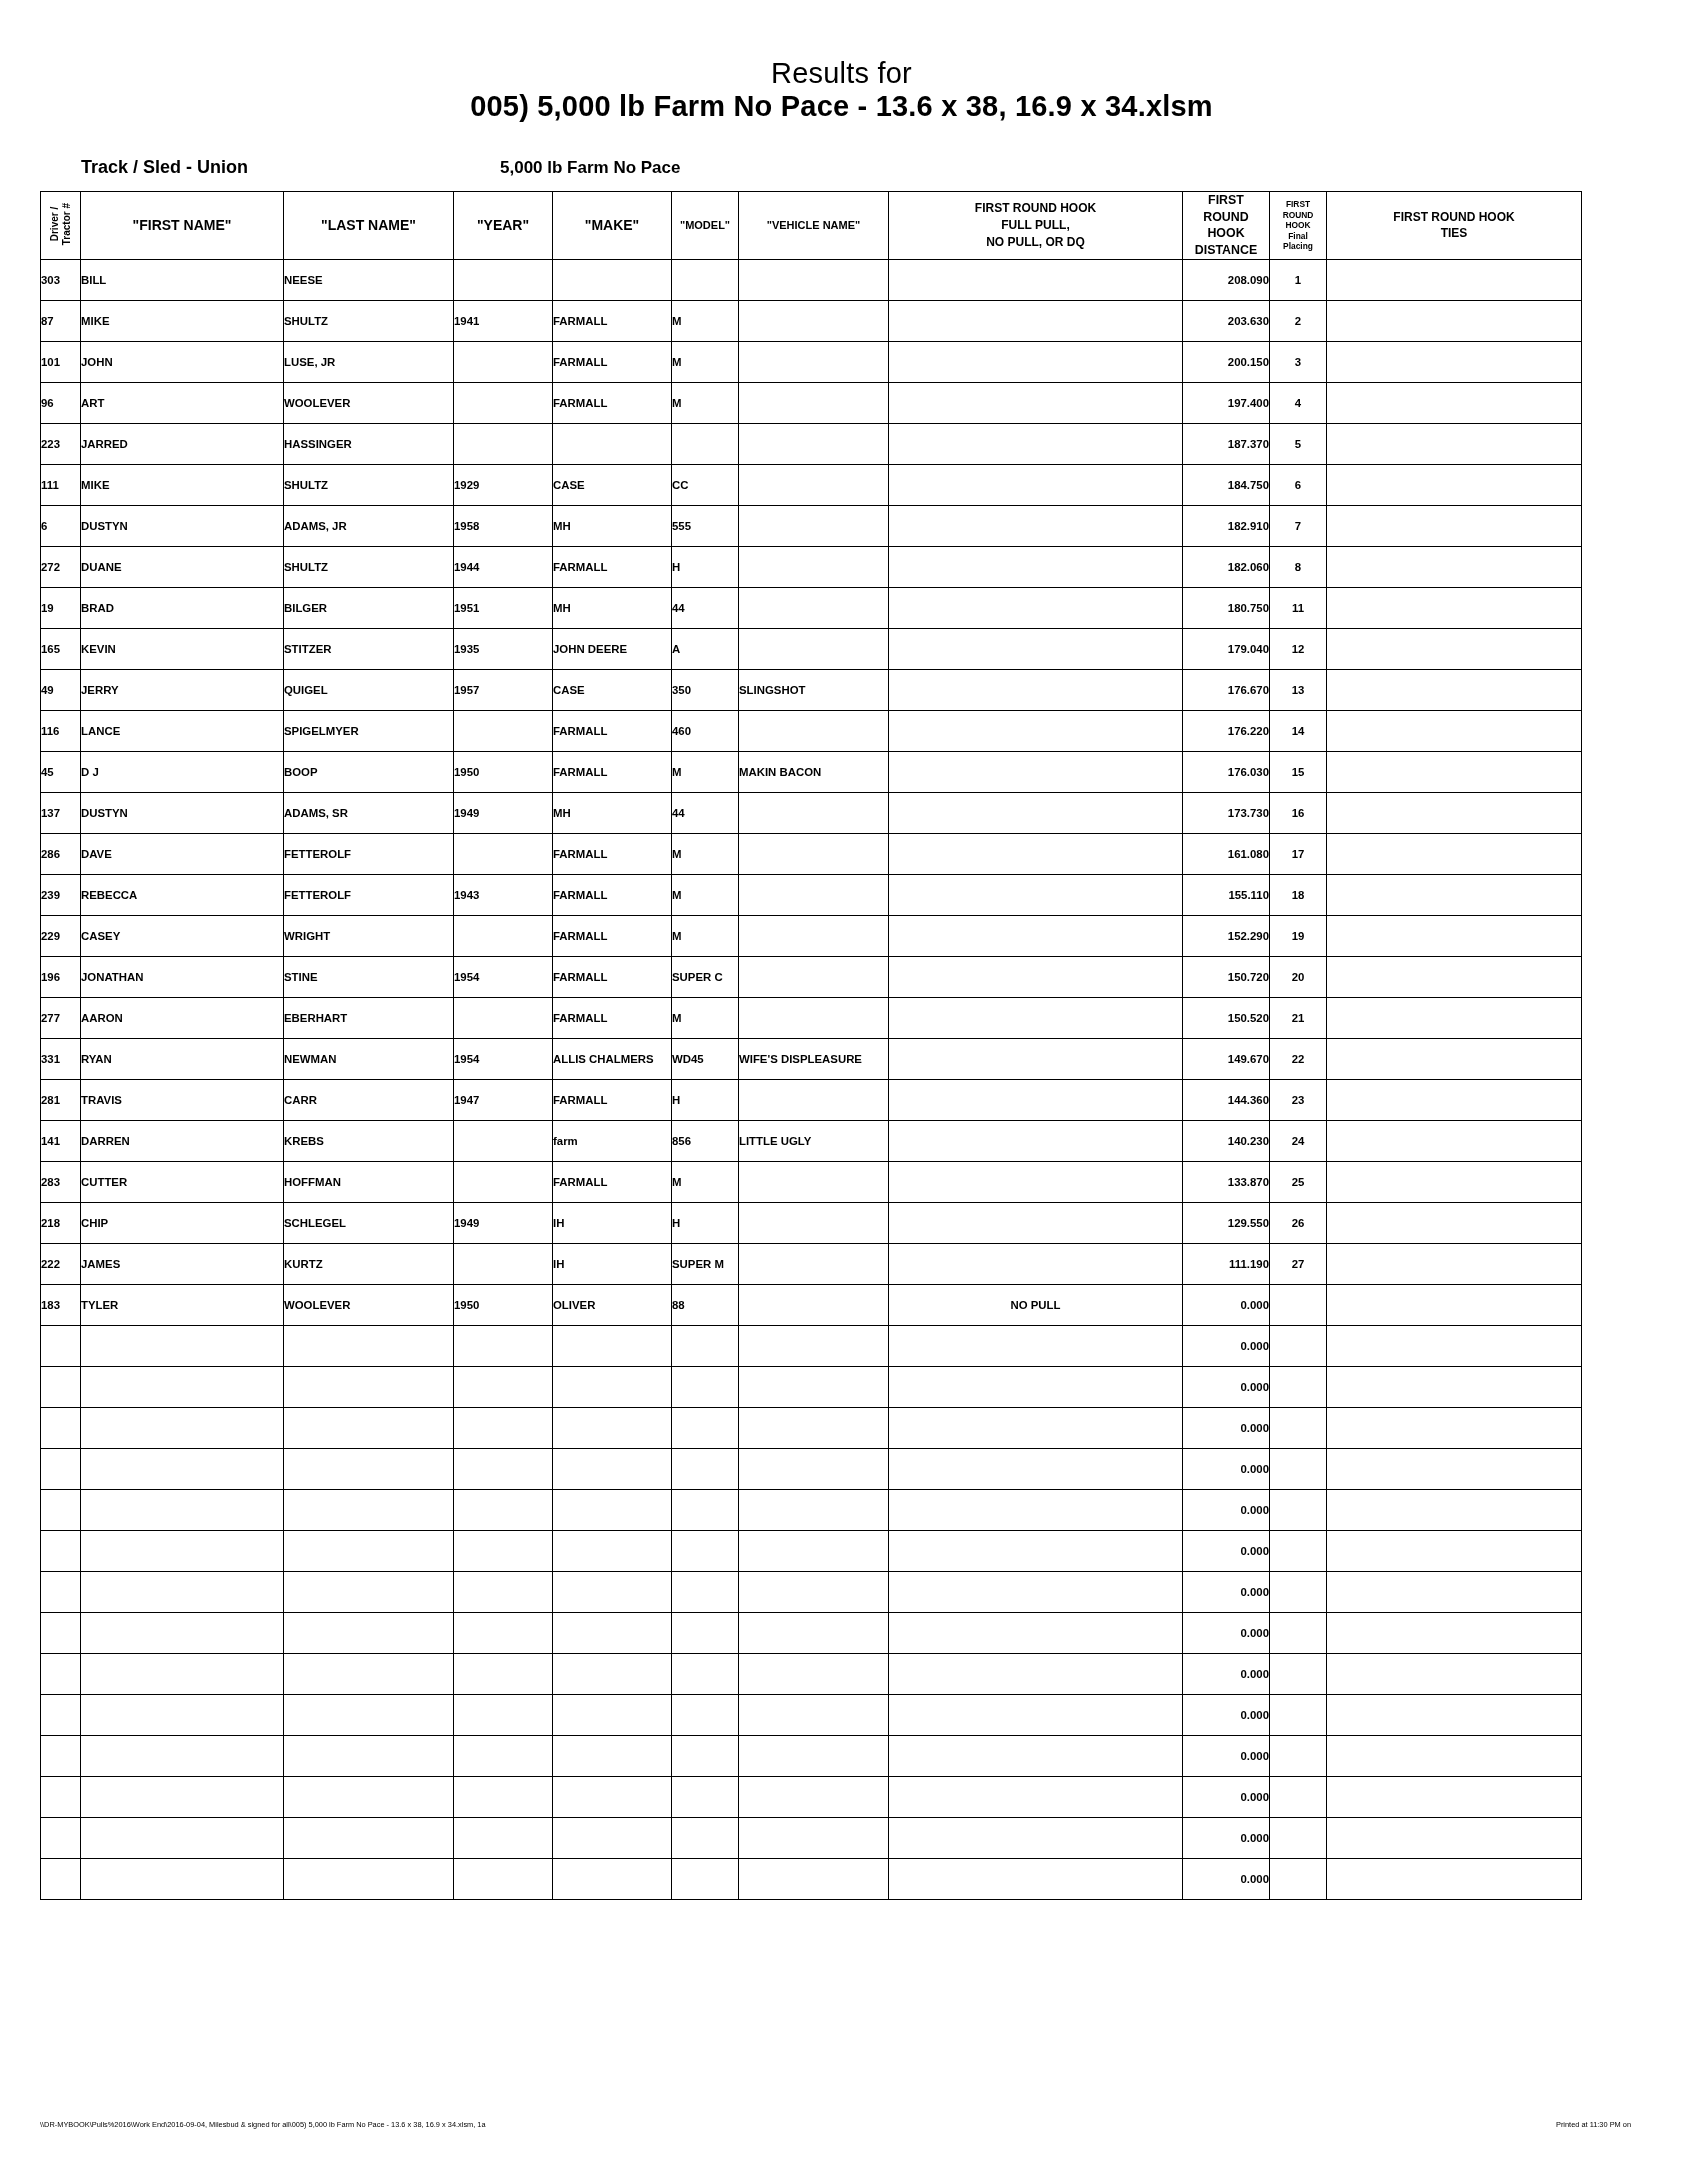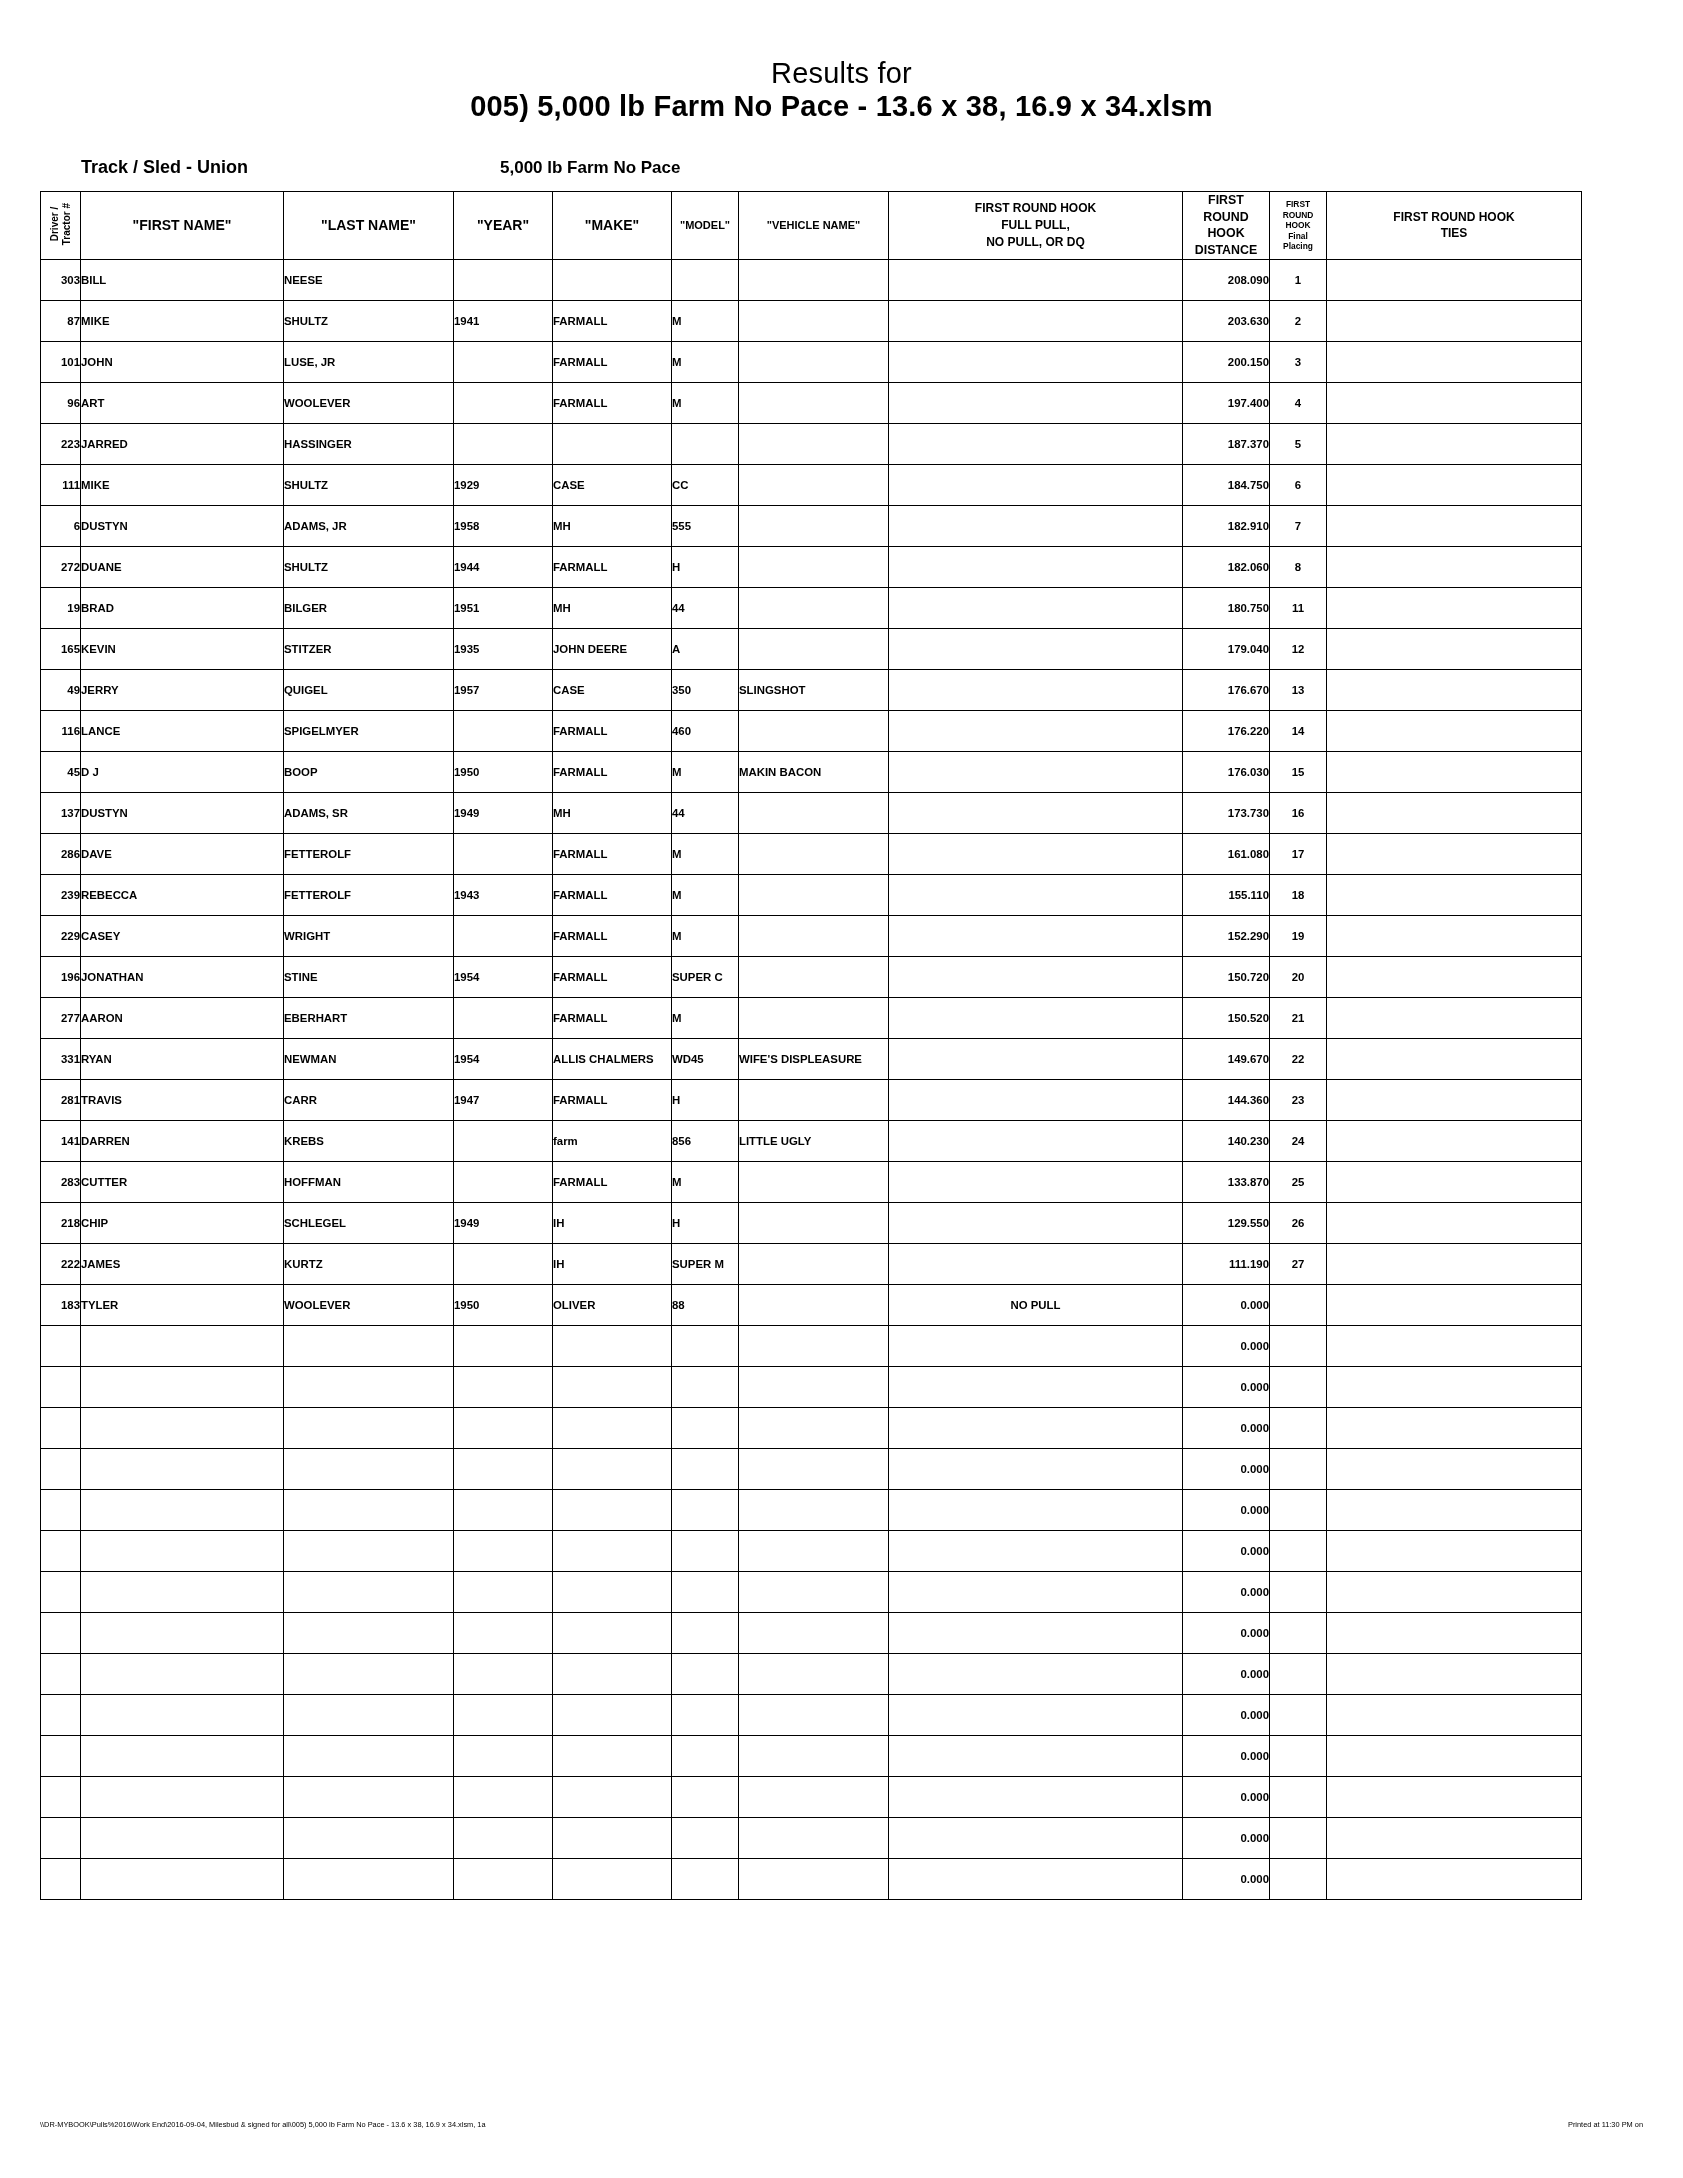"303" td.cell-num { text-align: right -> left }
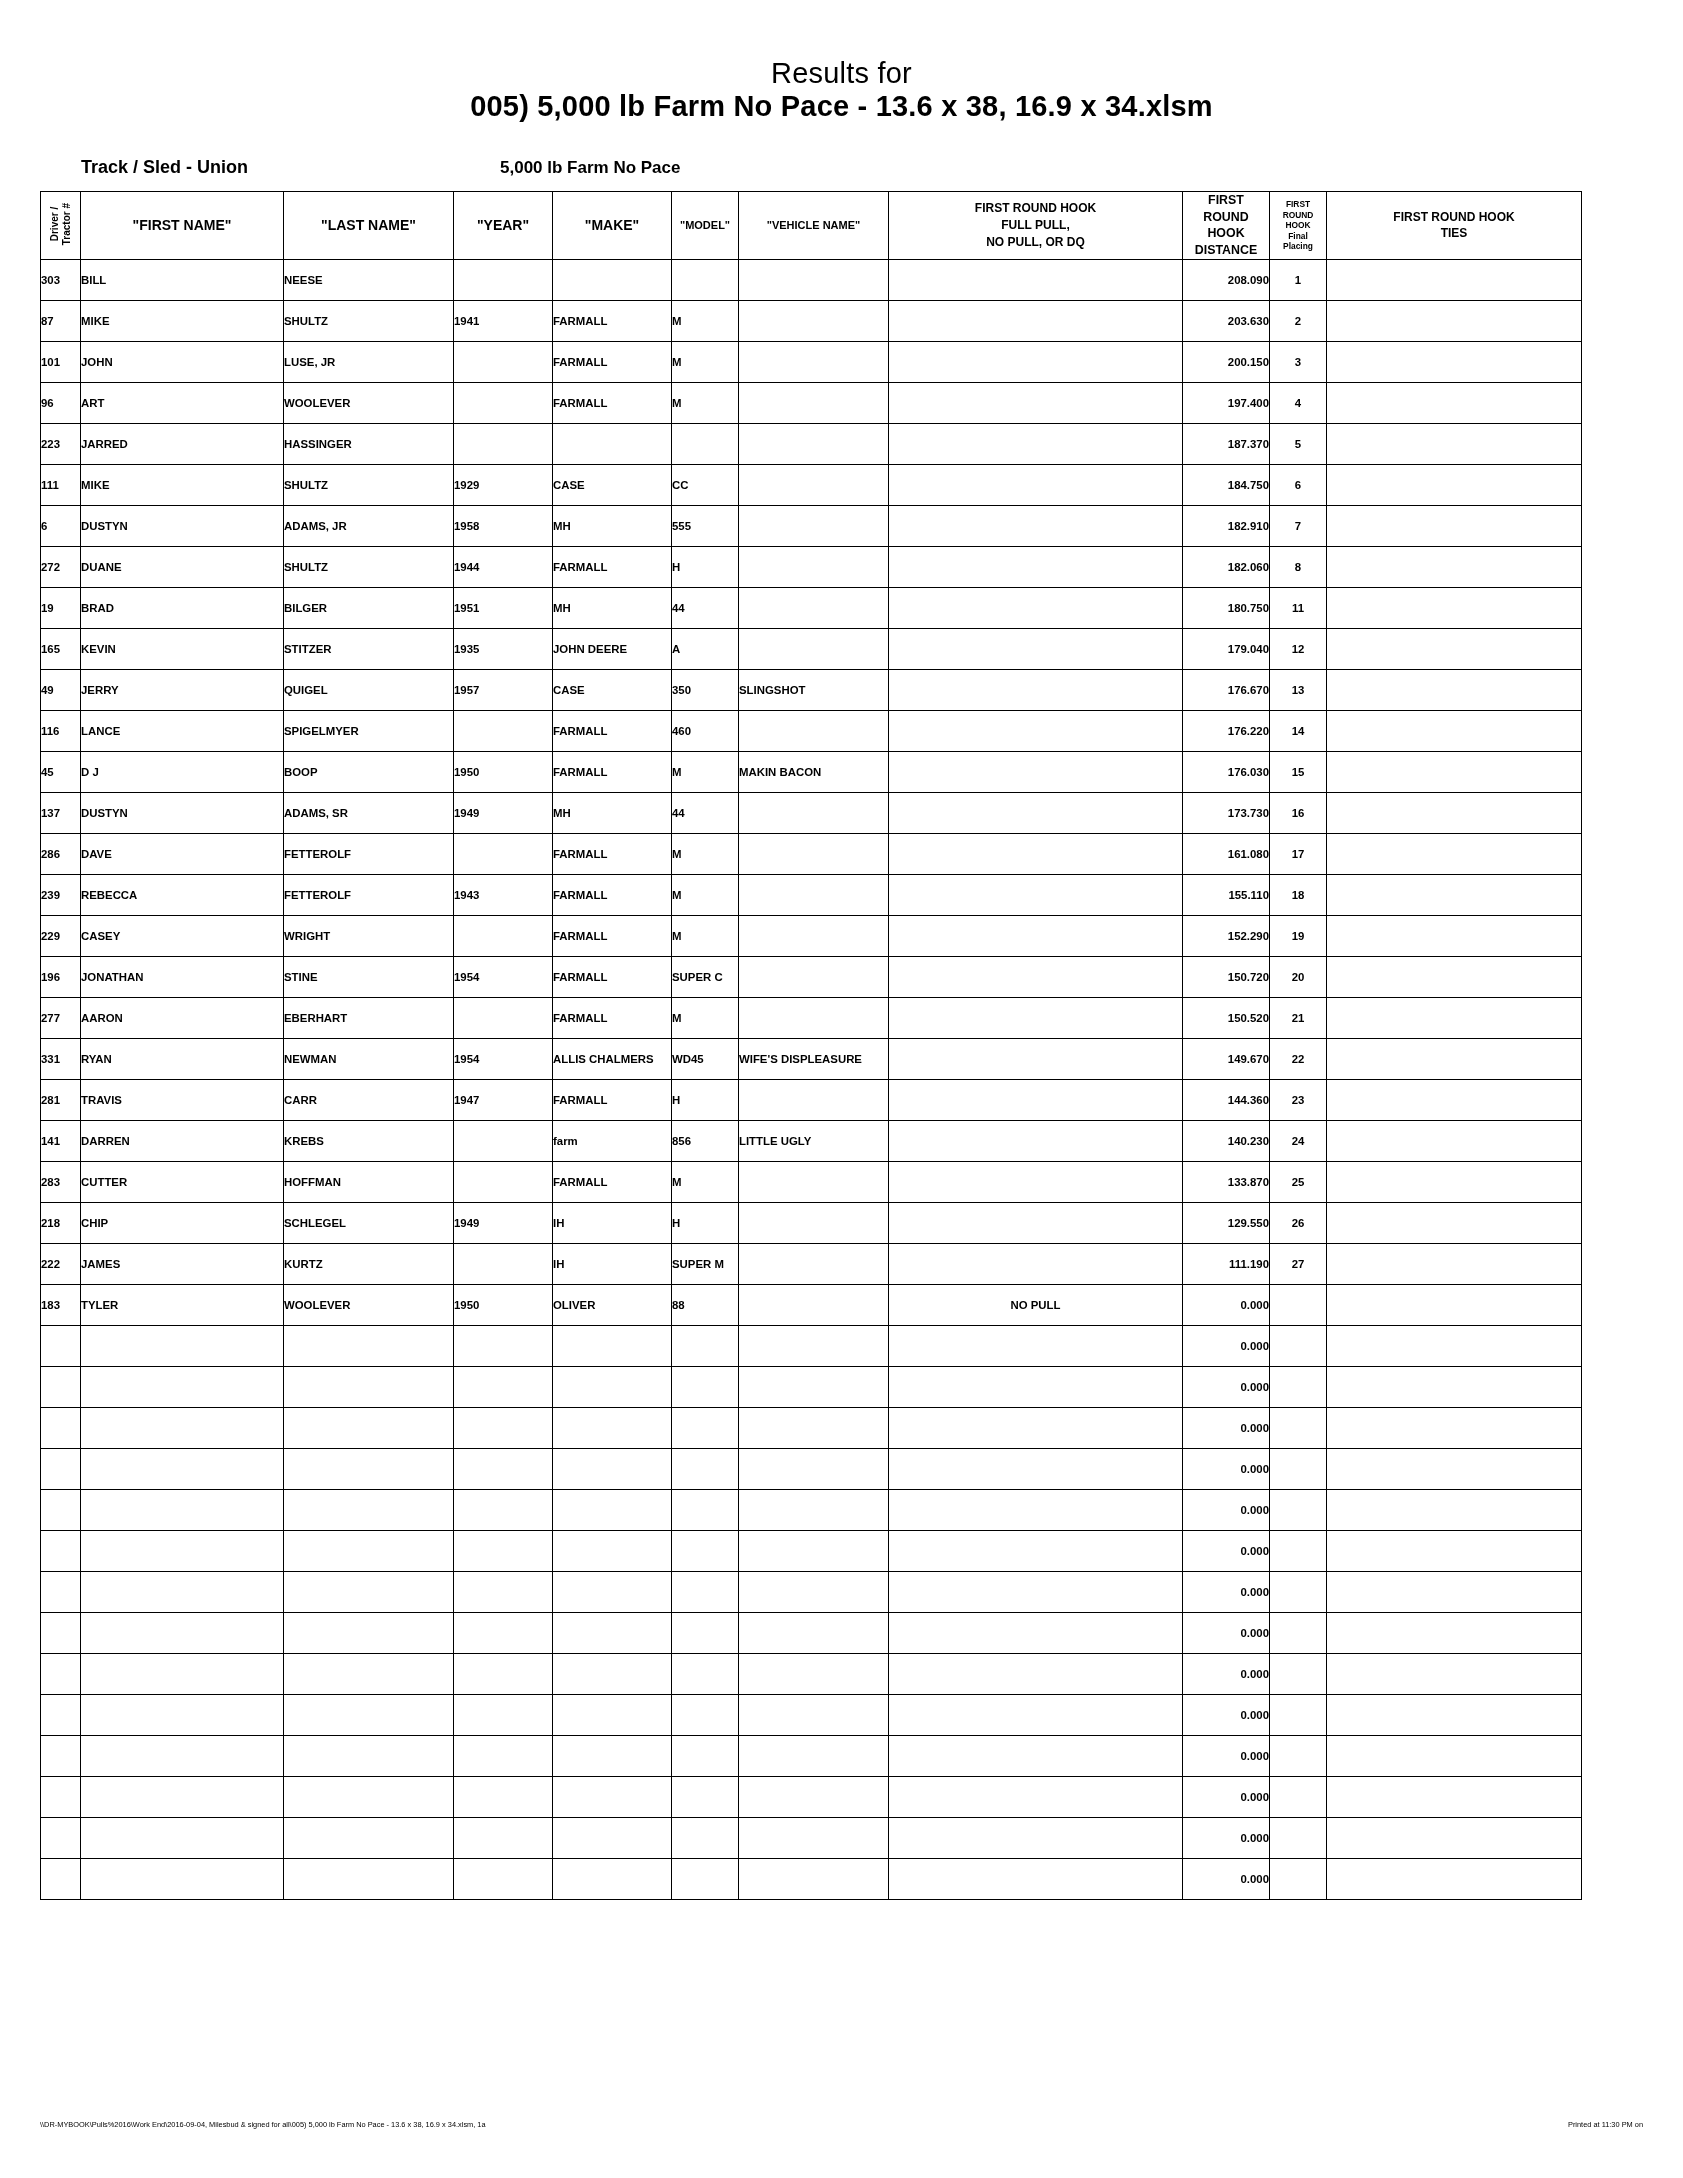"\\DR-MYBOOK\Pulls%2016\Work" .footer { right: 40px -> 52px }
